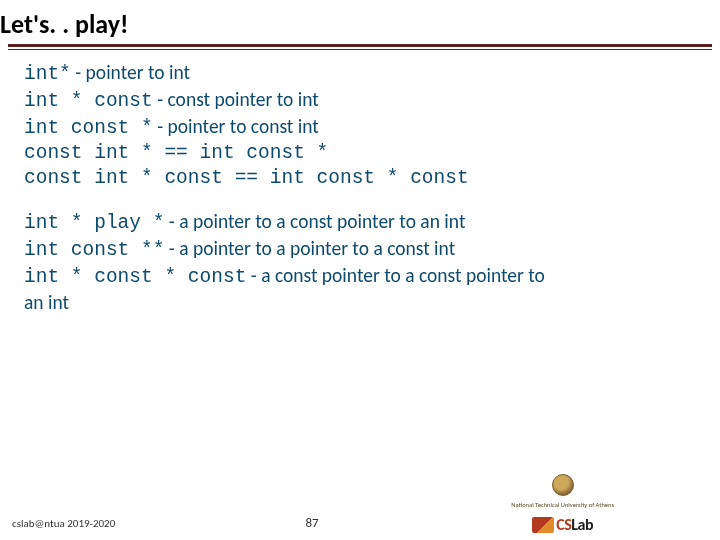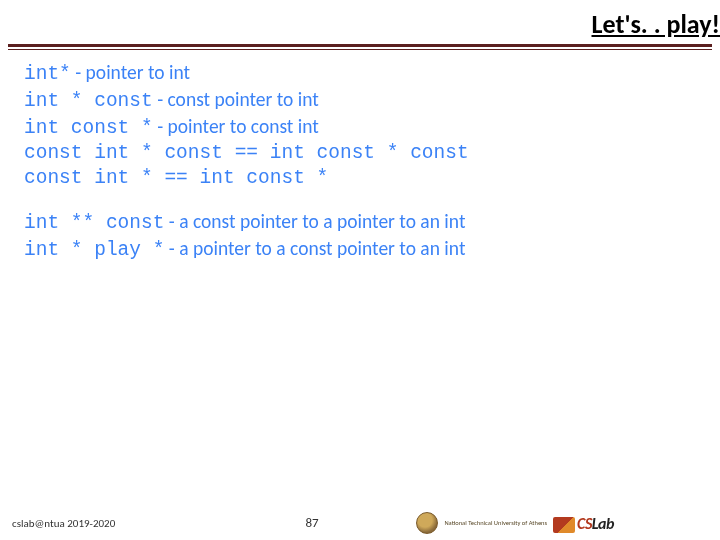"Let's. . play!" .title { text-align: right -> left; text-decoration: underline -> none }
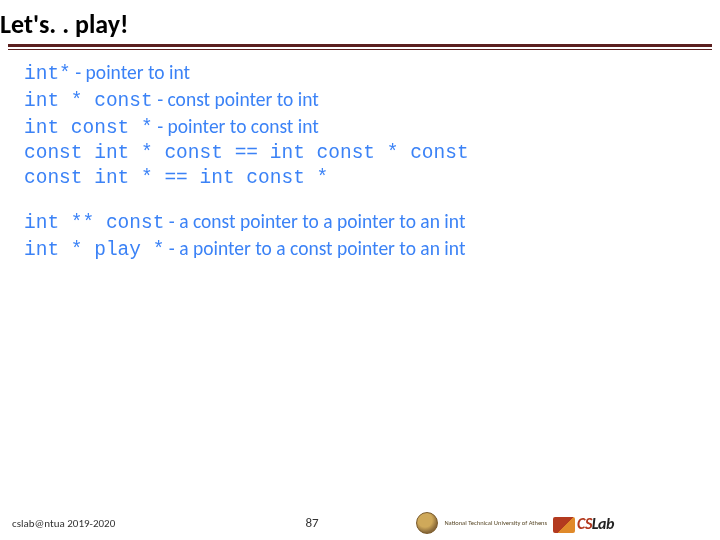"int* - pointer to int" .content { color: #3b82f6 -> #0c4a6e }
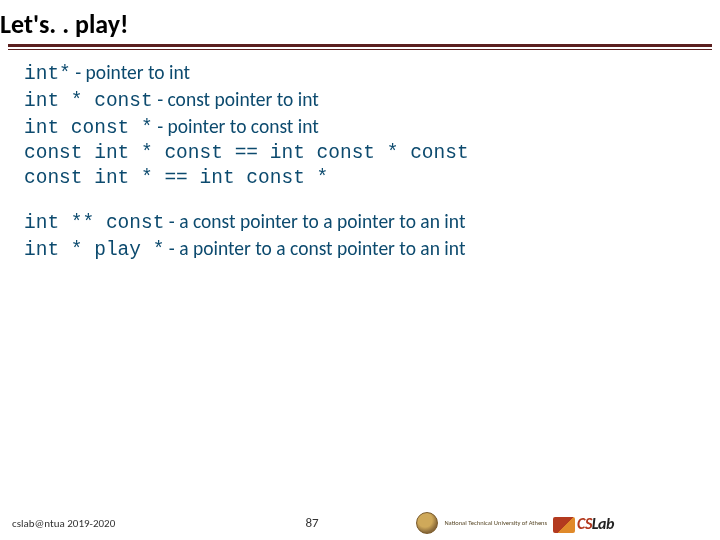"const int * const ==" div.mono { order: before "const int * == int" -> after "const int * == int" }
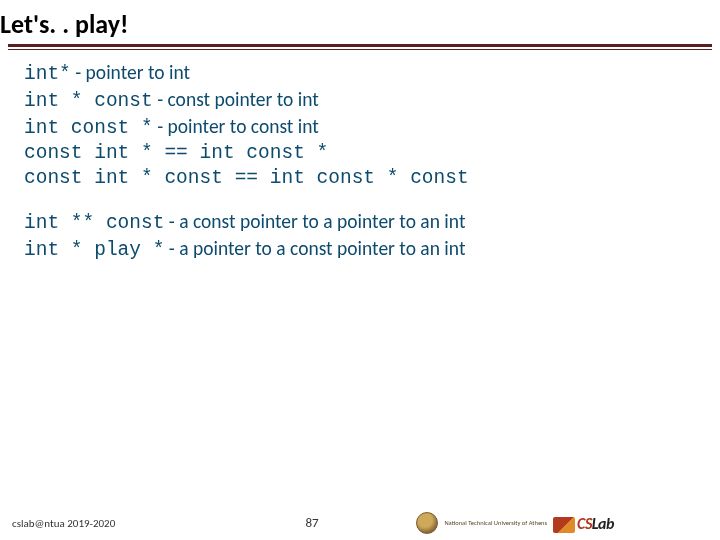"int ** const - a" div { html: <div><span>int ** const</span><span> - a const pointer to a pointer to an int</span></div> -> none }
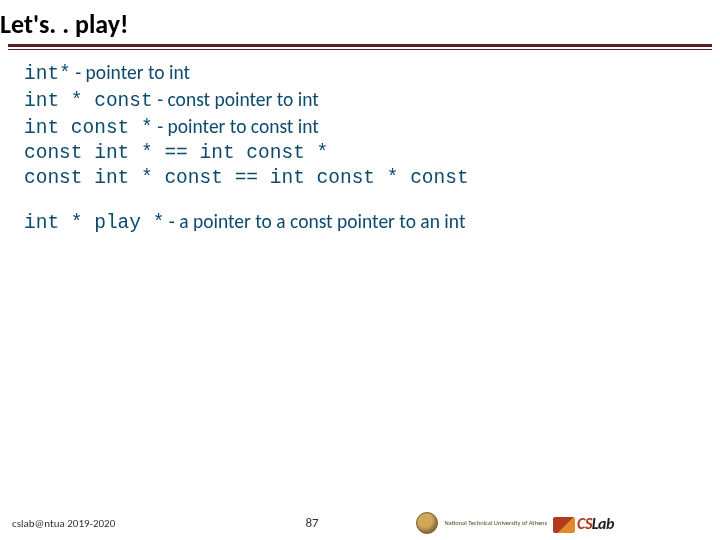"int const ** - a" div { html: none -> <div><span>int const **</span><span> - a pointer to a pointer to a const int</span></div> }
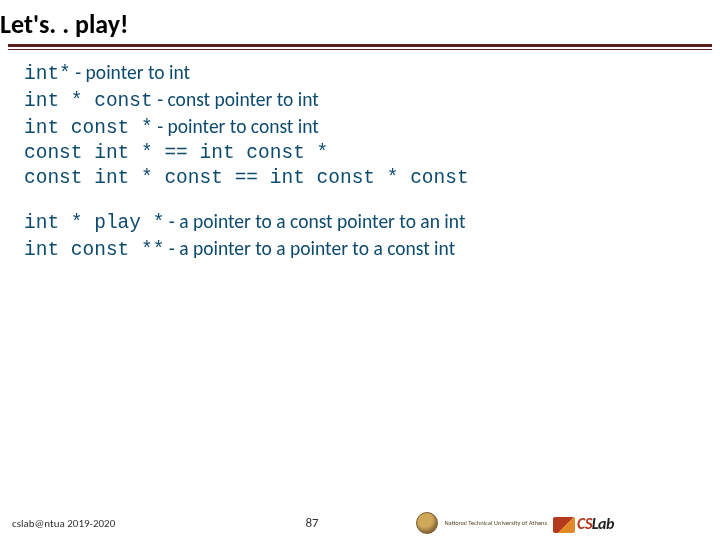"int * const * const" div { html: none -> <div><span>int * const * const</span><span> - a const pointer to a const pointer to</span></div> }
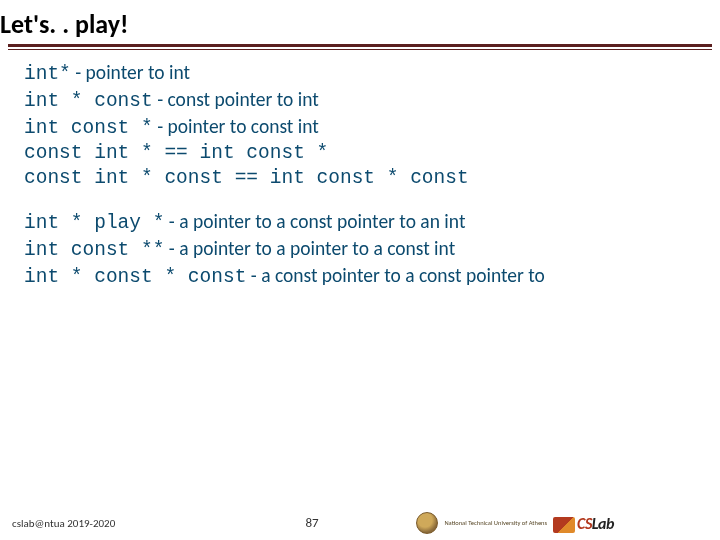"an int" div { html: none -> <div>an int</div> }
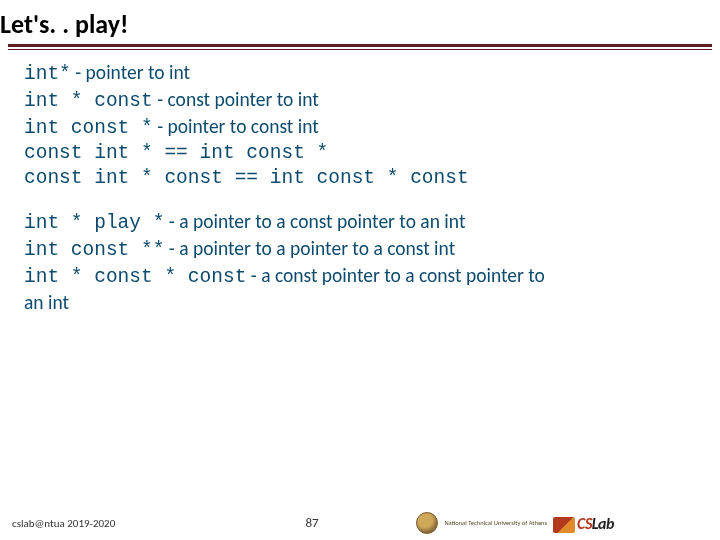"National Technical University of Athens" .footer-right { flex-direction: none -> column }
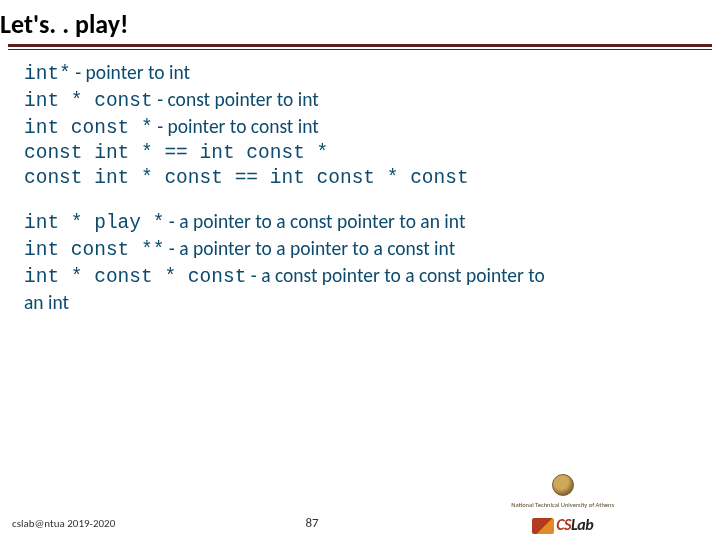"CSLab" .logo-cslab { align-items: flex-end -> center; font-style: italic -> none }
